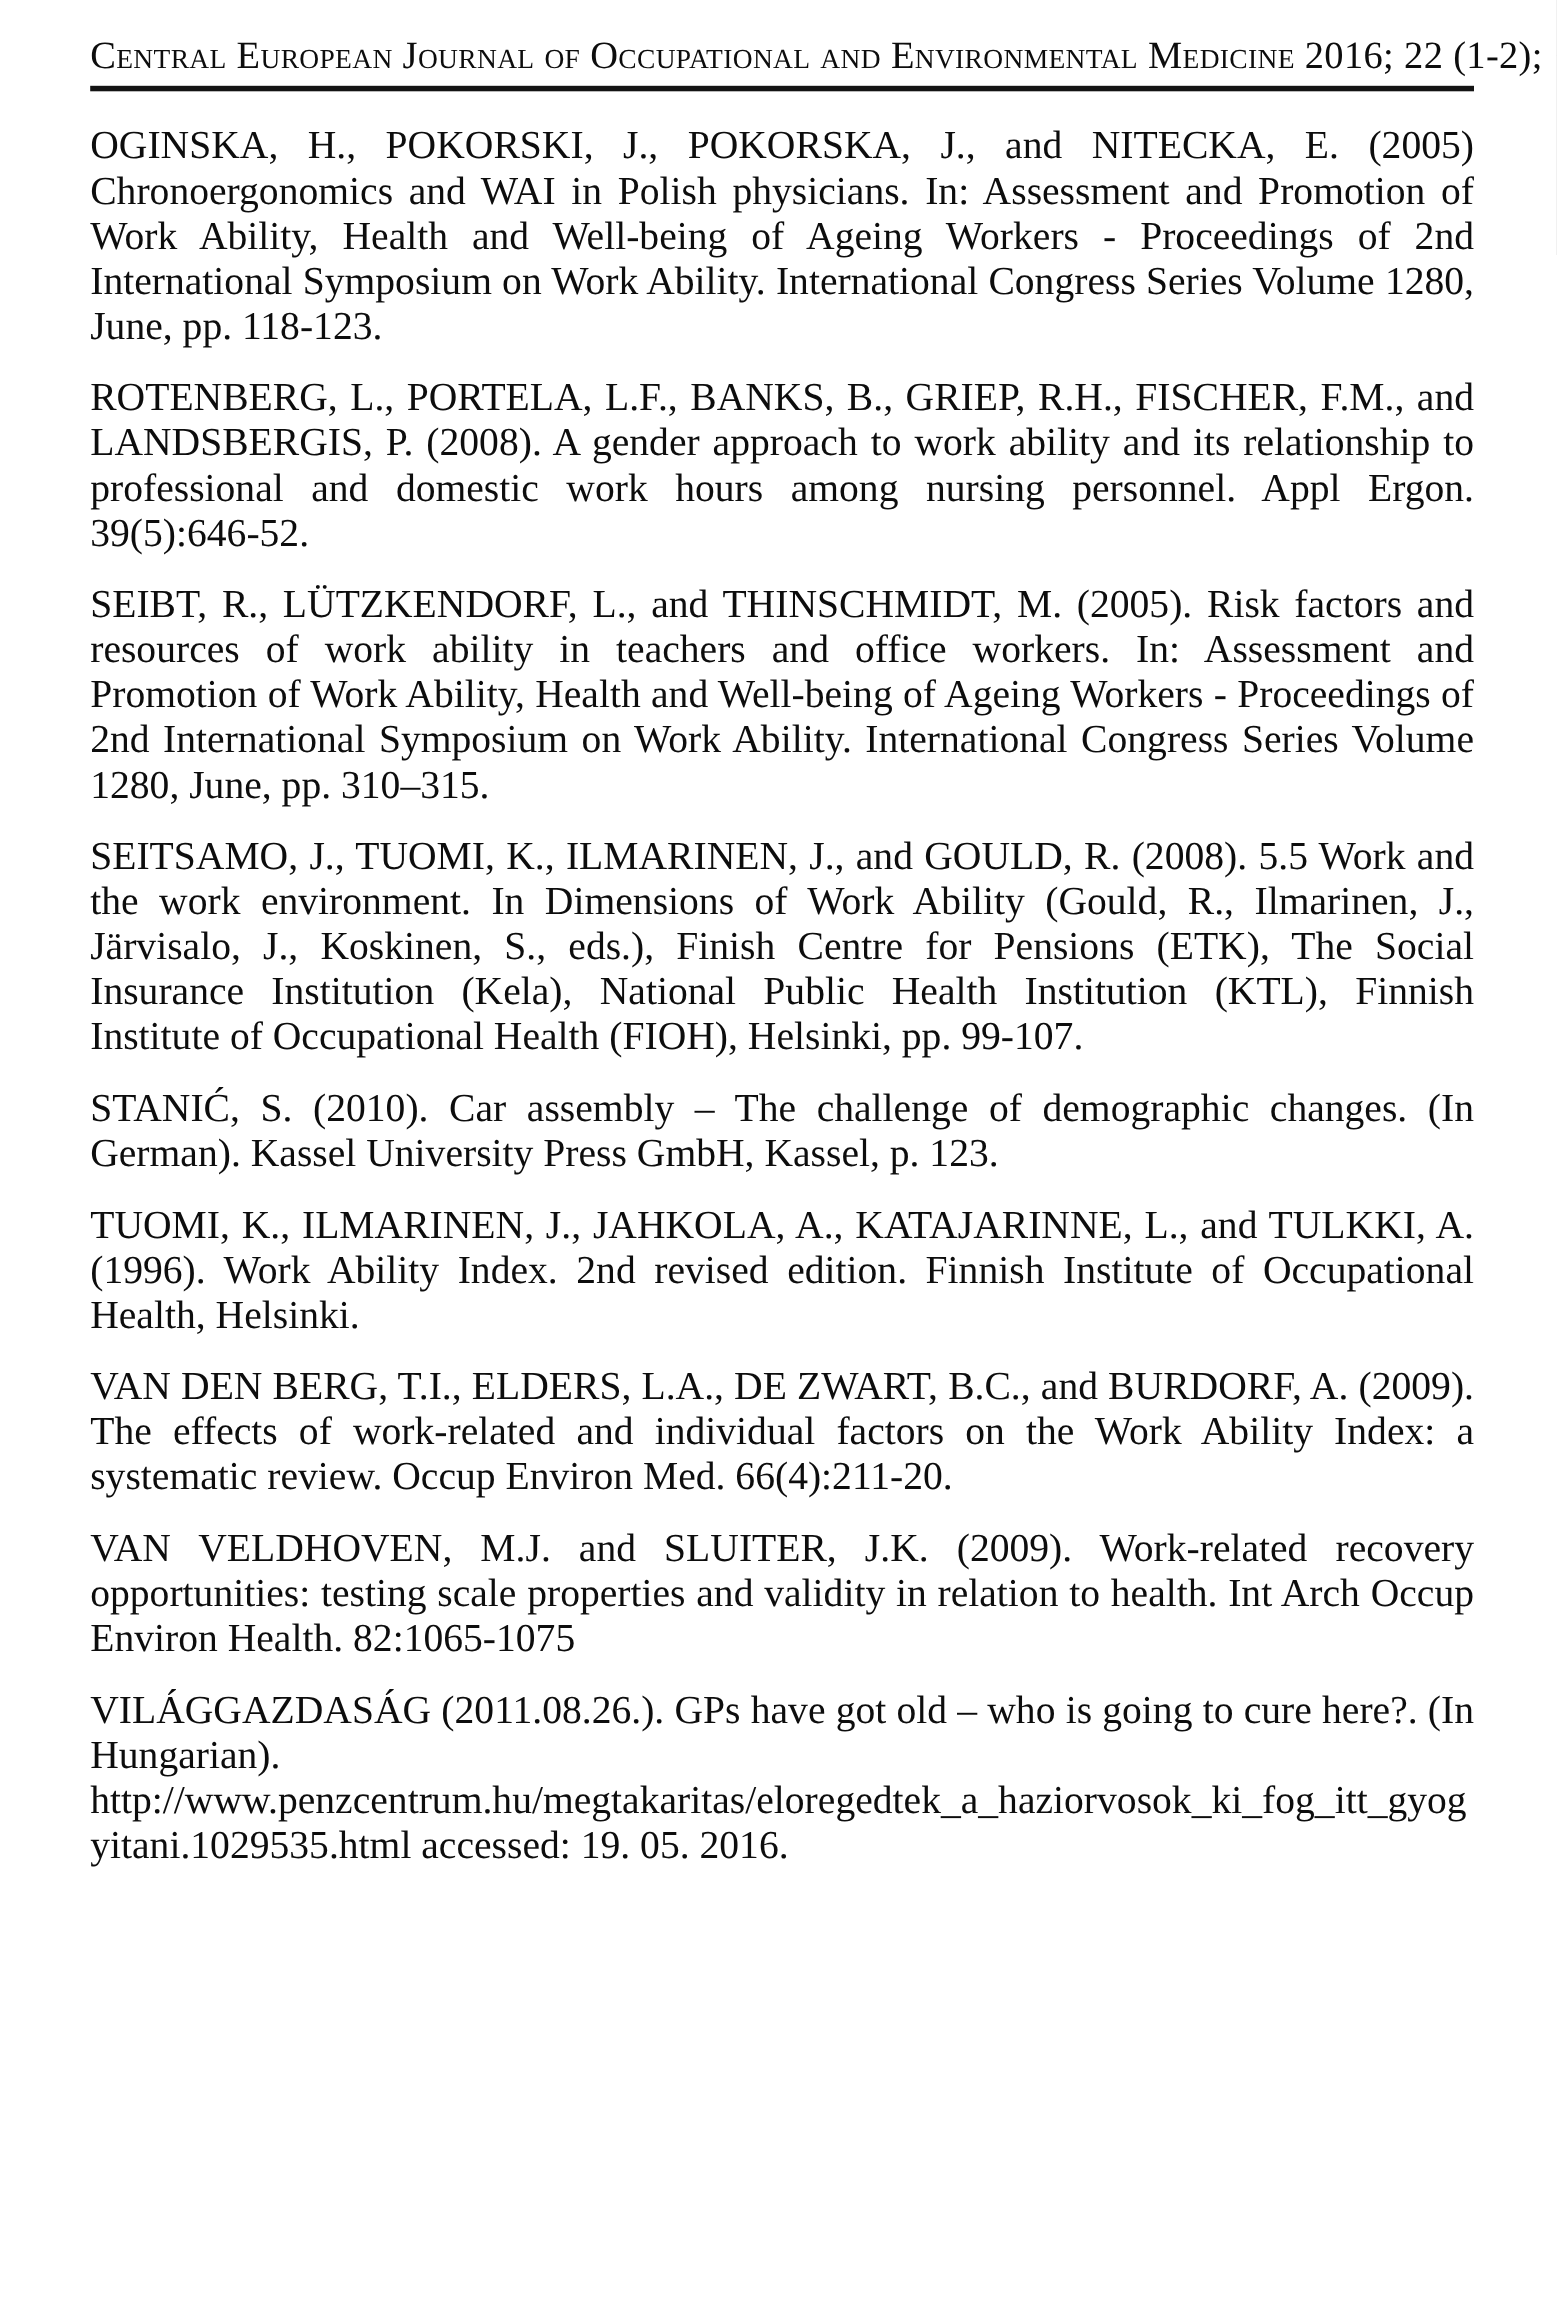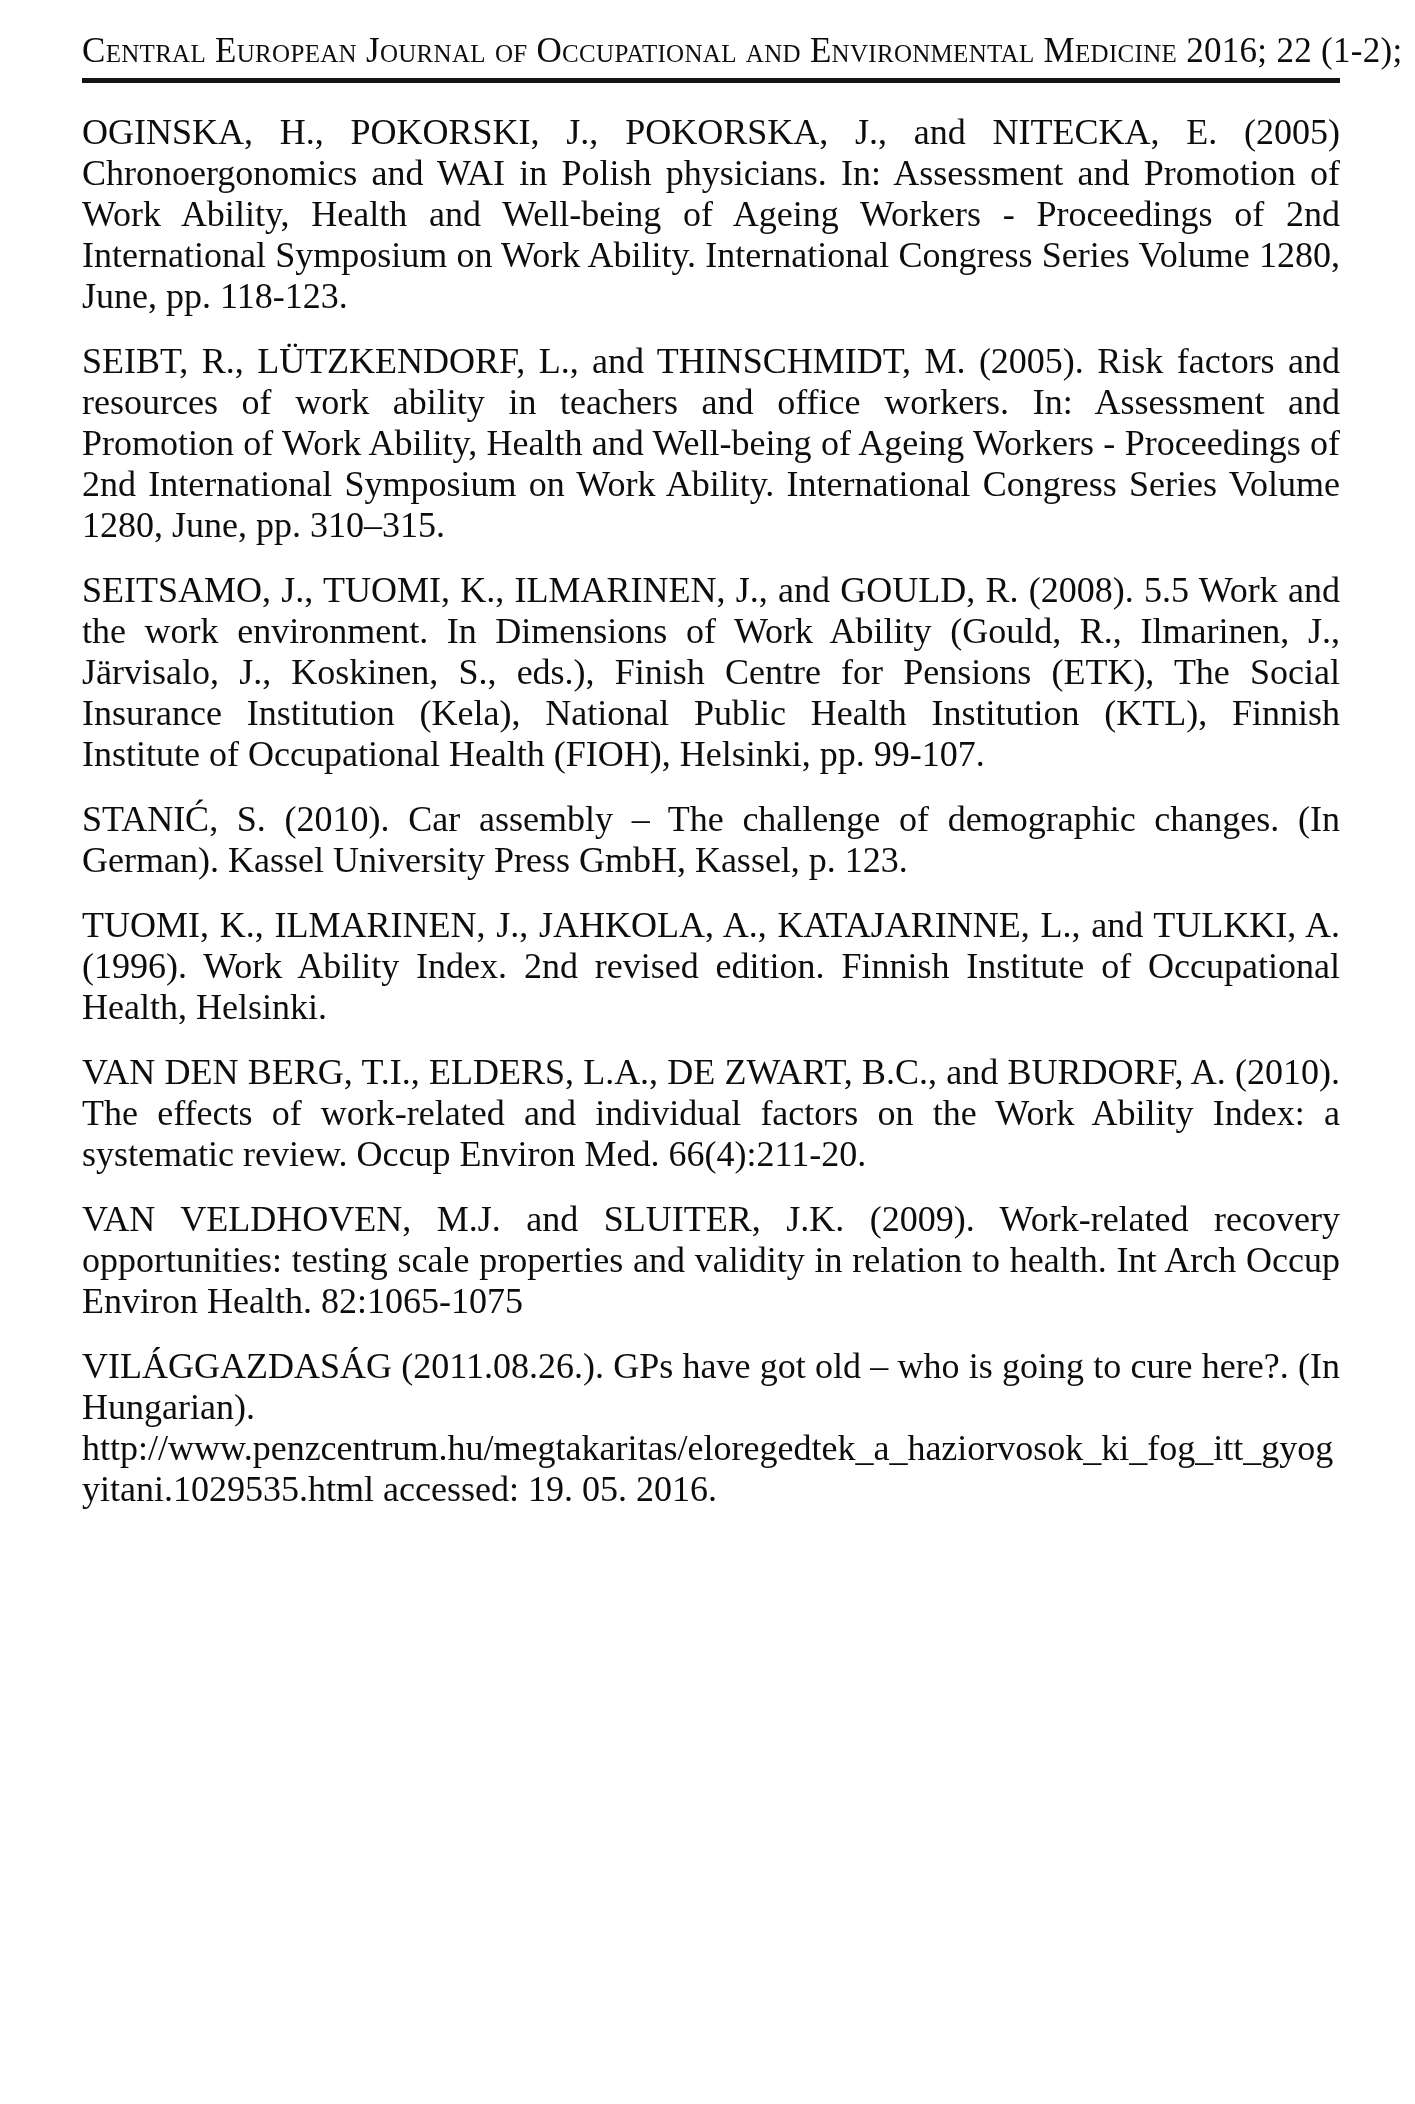"ROTENBERG, L., PORTELA, L.F., BANKS," p { html: none -> <p>ROTENBERG, L., PORTELA, L.F., BANKS, B., GRIEP, R.H., FISCHER, F.M., and LANDSBERGIS, P. (2008). A gender approach to work ability and its relationship to professional and domestic work hours among nursing personnel. Appl Ergon. 39(5):646-52.</p> }
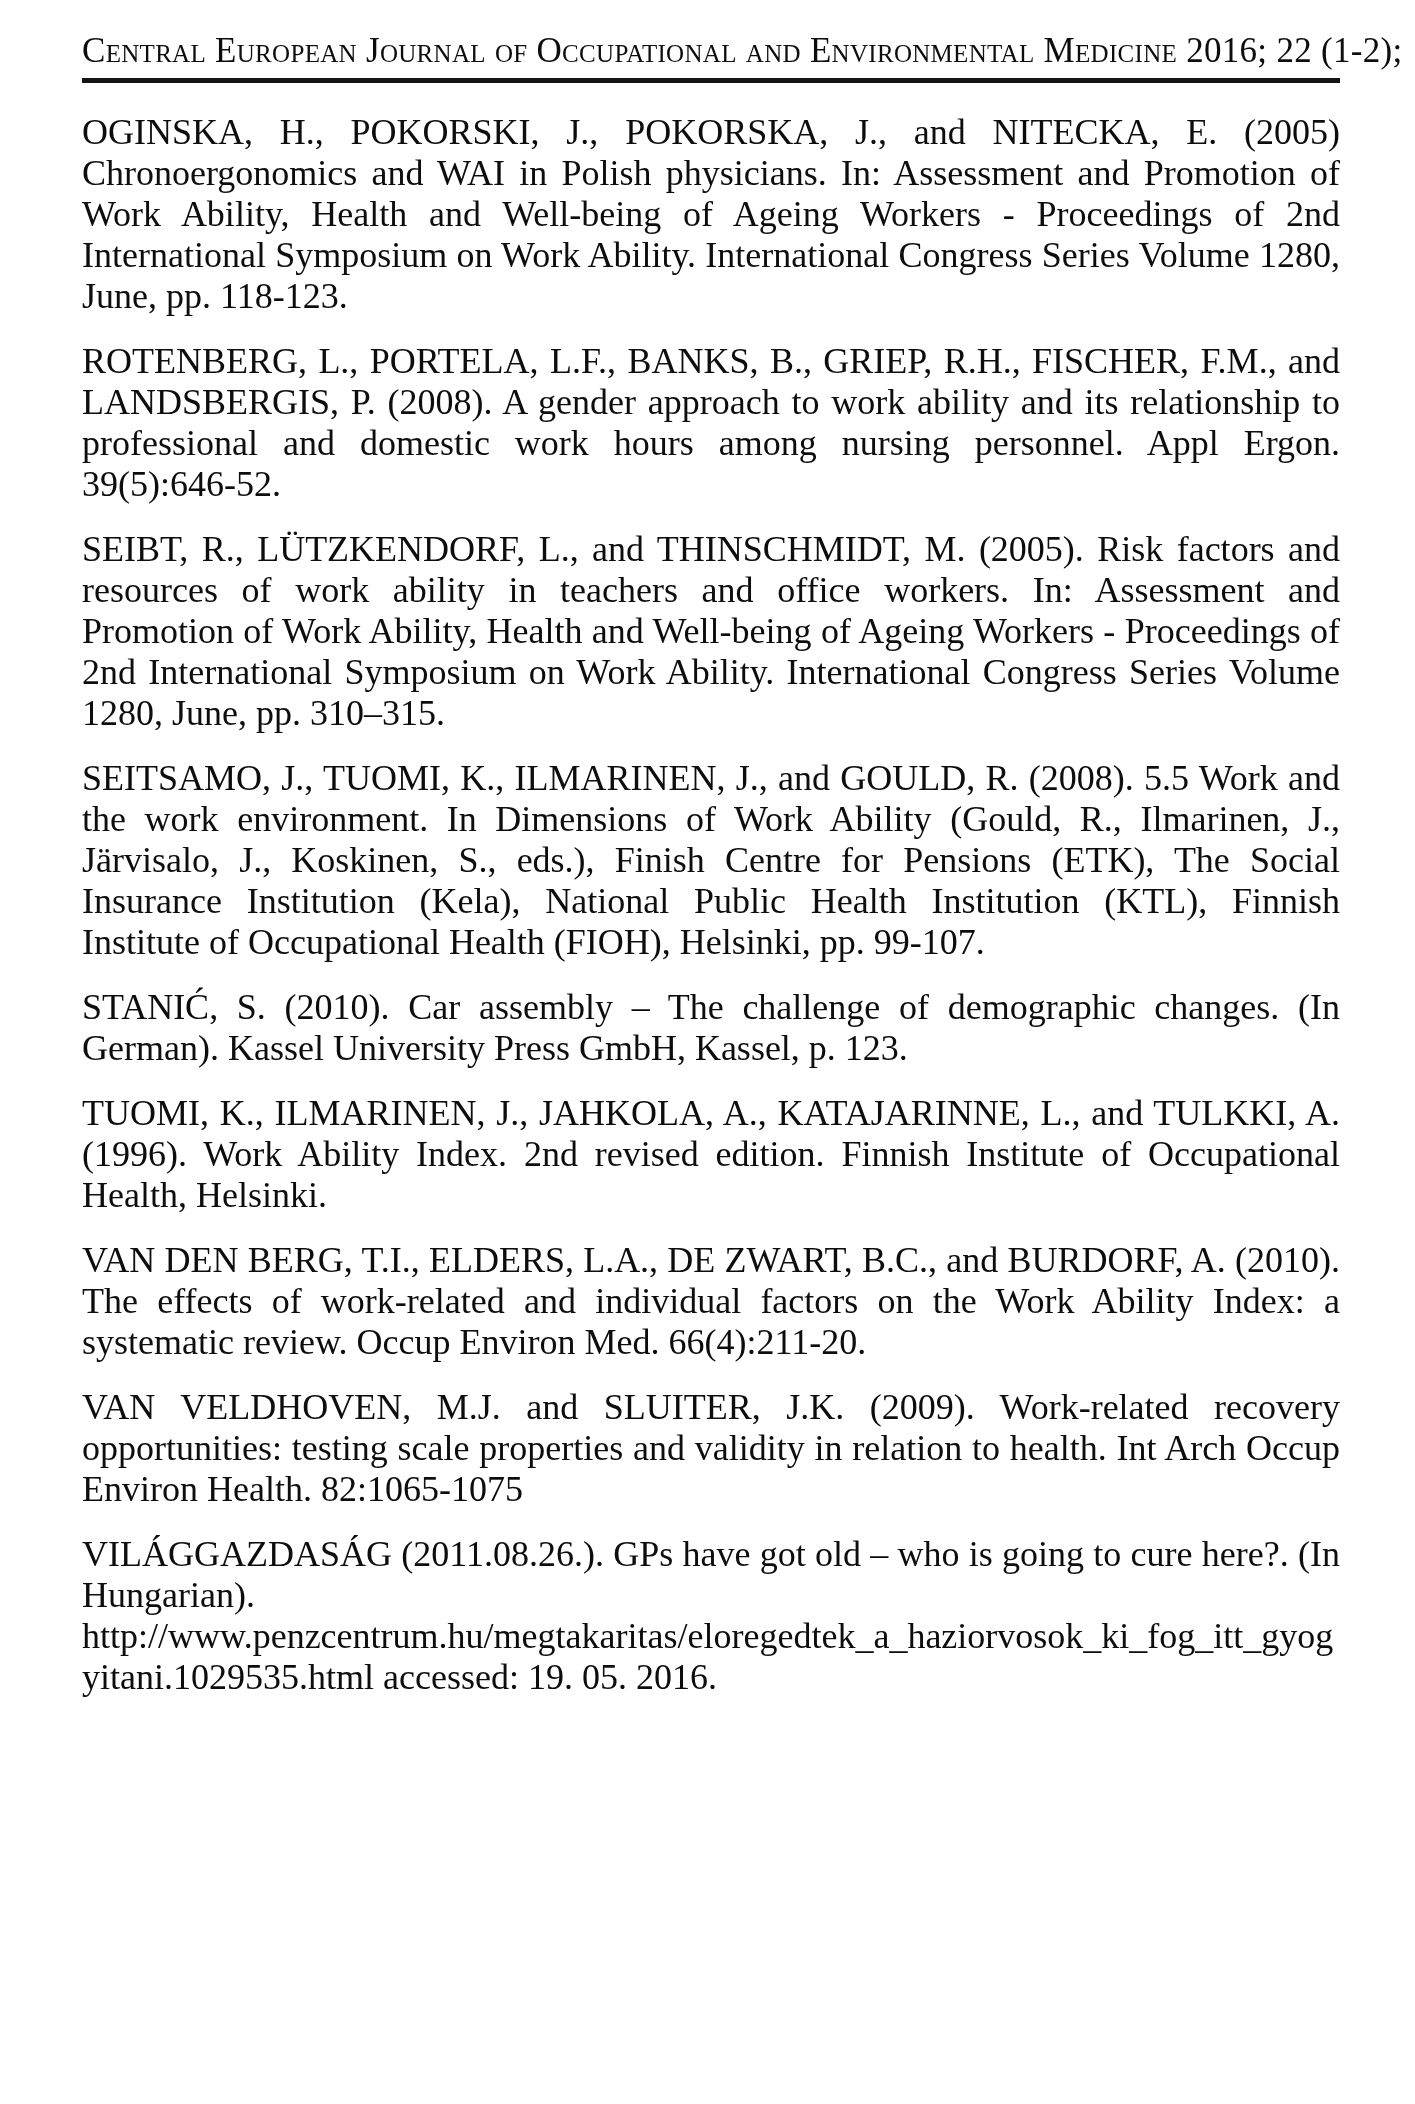"VAN DEN BERG, T.I., ELDERS," p { text: 2010 -> 2009 }
